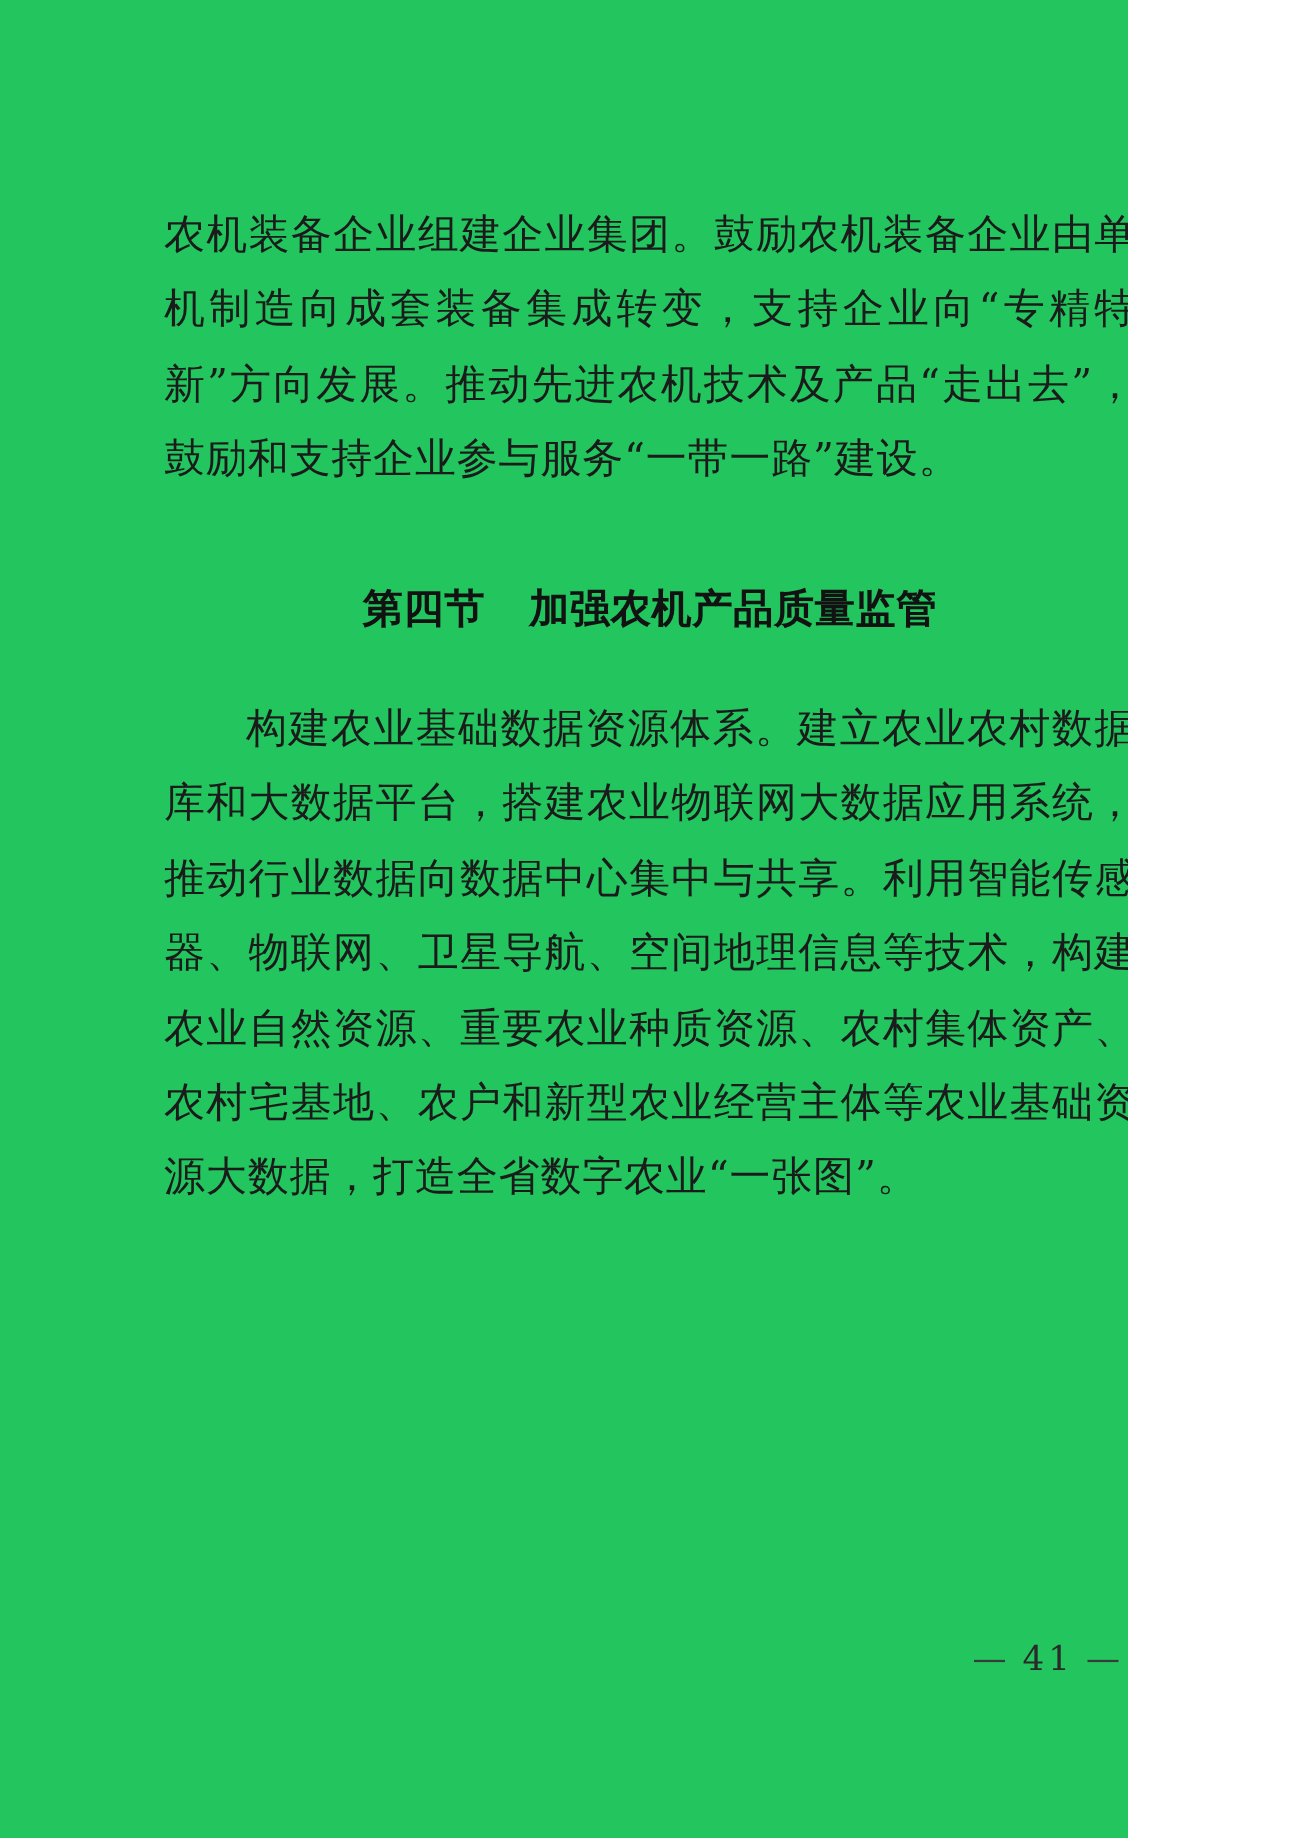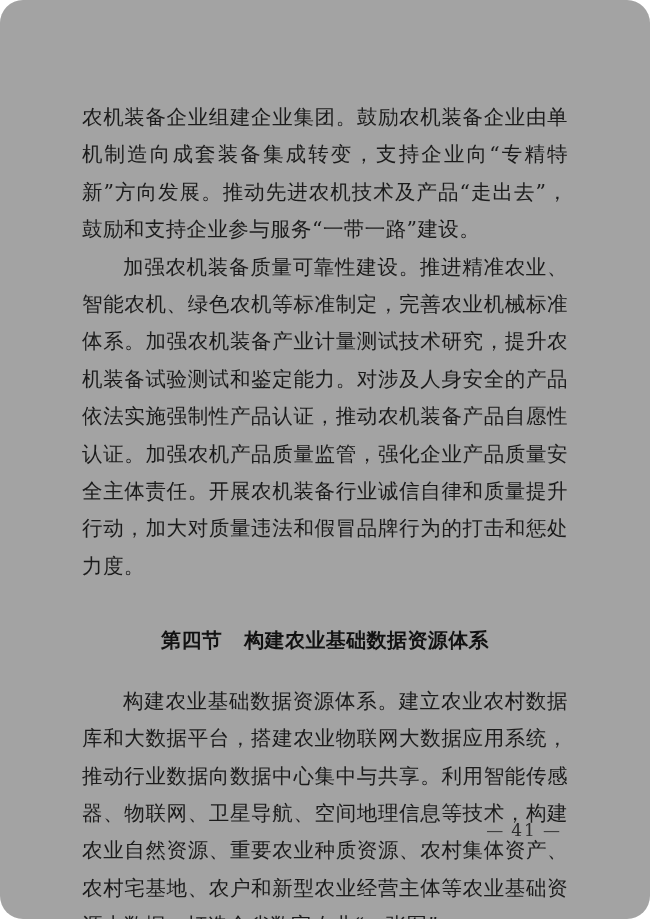"农机装备企业组建企业集团。鼓励农机装备企业由单机制造向成套装备集成转变，支持企业" .page { background: #a3a3a3 -> #22c55e; border-radius: 23px -> none; width: 650px -> 564px }
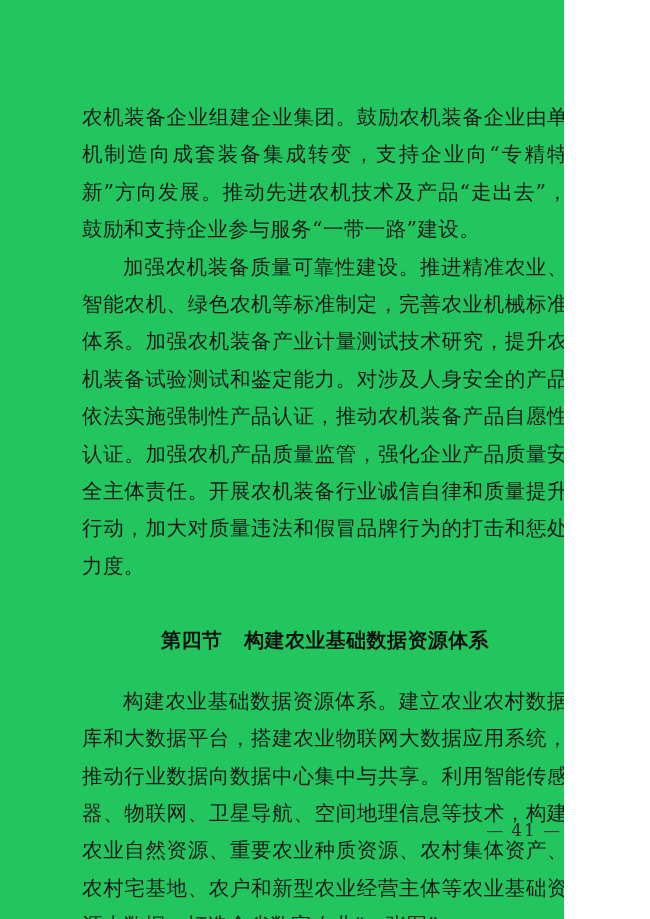"加强农机装备质量可靠性建设。推进精准农业、智能农机、绿色农机等标准制定，完善农业" p.para { html: <p>加强农机装备质量可靠性建设。推进精准农业、智能农机、绿色农机等标准制定，完善农业机械标准体系。加强农机装备产业计量测试技术研究，提升农机装备试验测试和鉴定能力。对涉及人身安全的产品依法实施强制性产品认证，推动农机装备产品自愿性认证。加强农机产品质量监管，强化企业产品质量安全主体责任。开展农机装备行业诚信自律和质量提升行动，加大对质量违法和假冒品牌行为的打击和惩处力度。</p> -> none }
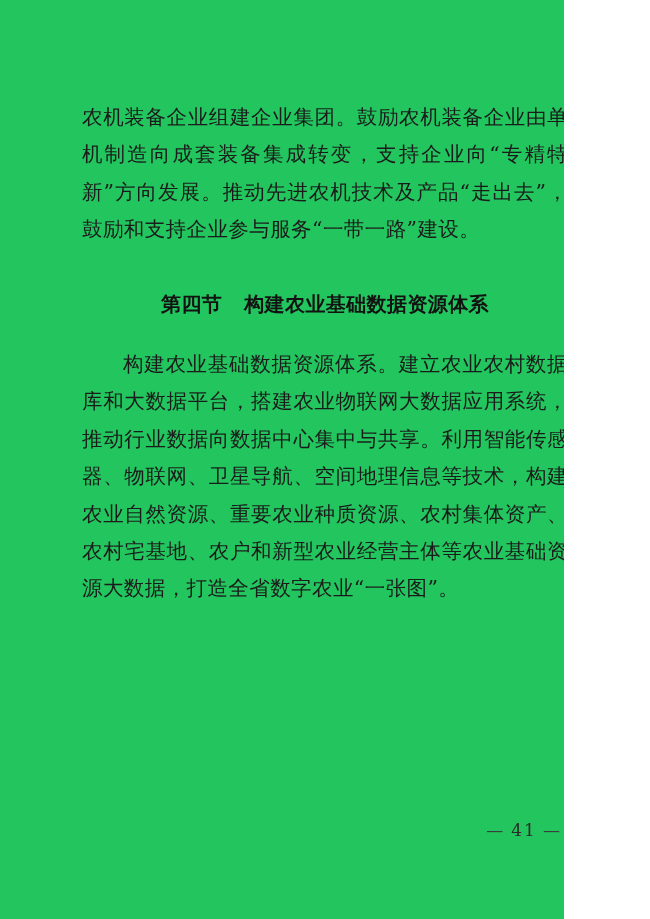"构建农业基础数据资源体系" span { text: 构建农业基础数据资源体系 -> 加强农机产品质量监管 }
